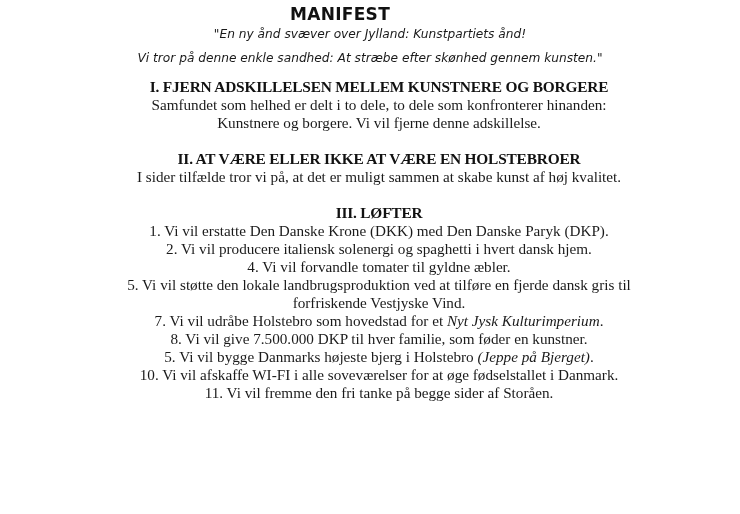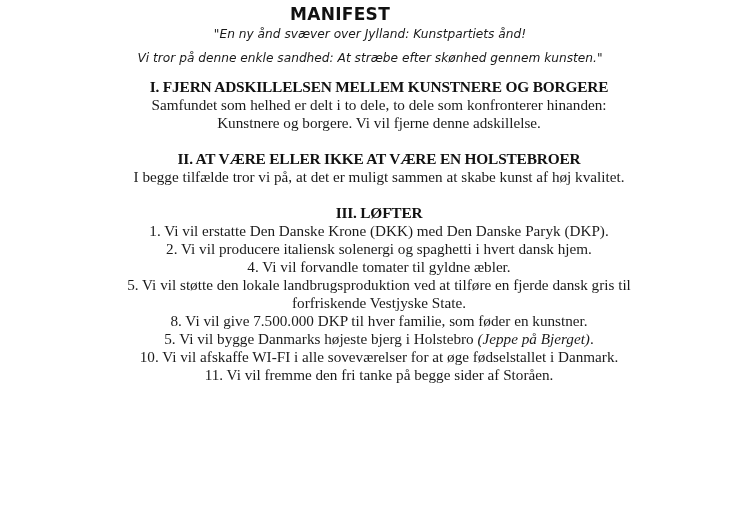"I begge tilfælde tror vi" div.line { text: begge -> sider }
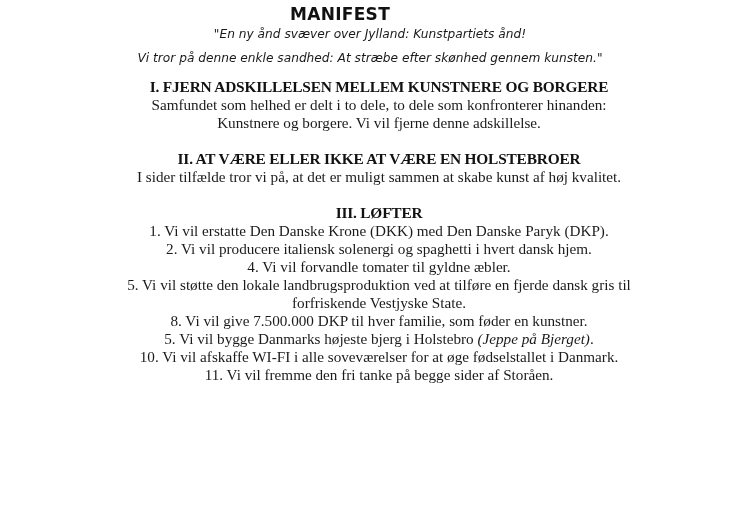"forfriskende Vestjyske State." span { text: State -> Vind }
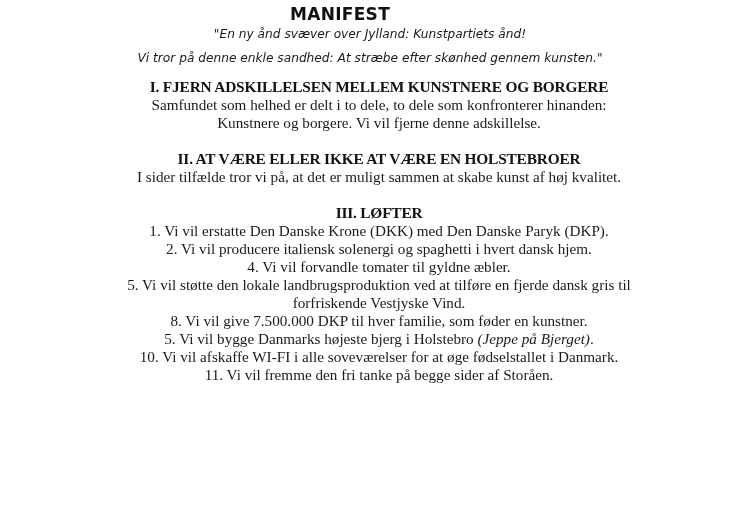"7. Vi vil udråbe Holstebro" div.line { html: none -> <div><span>7. Vi vil udråbe Holstebro som hovedstad for et </span><em>Nyt Jysk Kulturimperium</em><span>.</span></div> }
